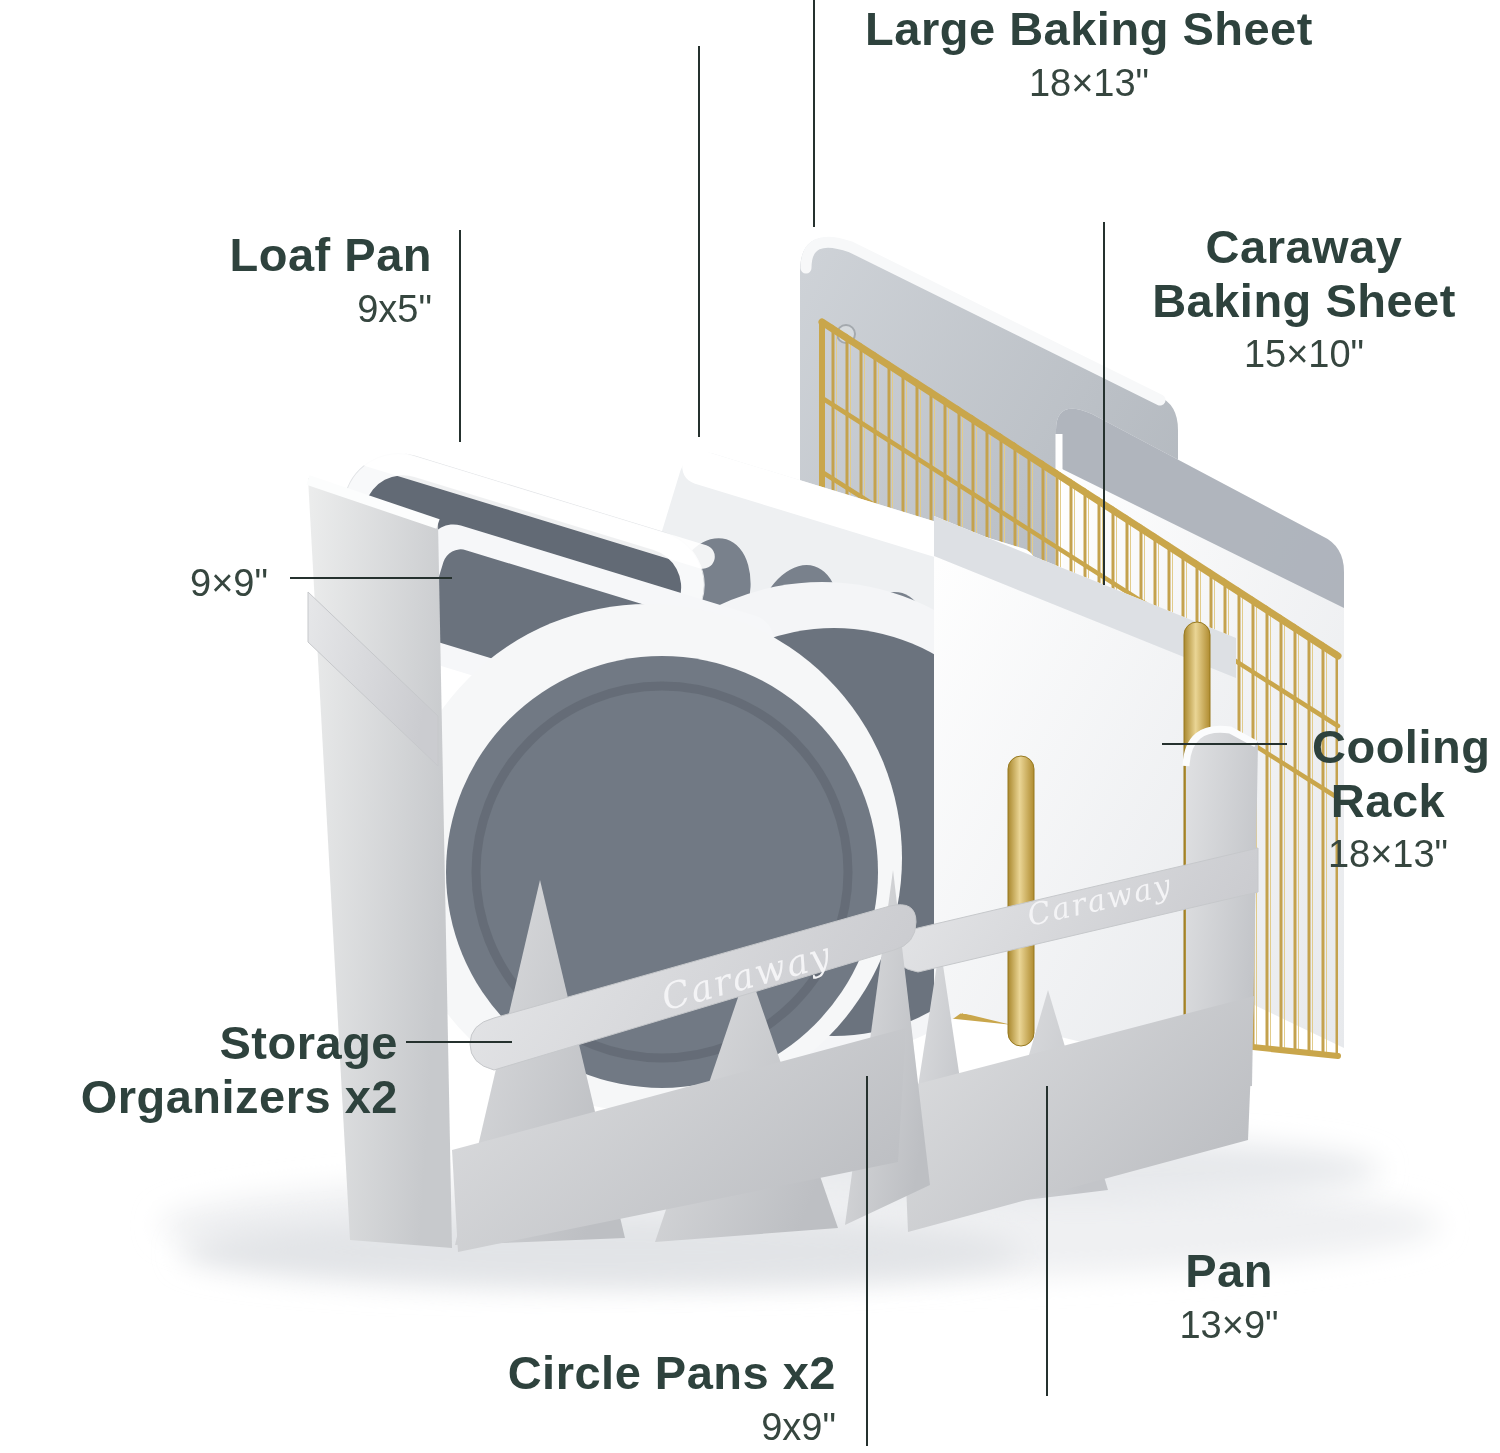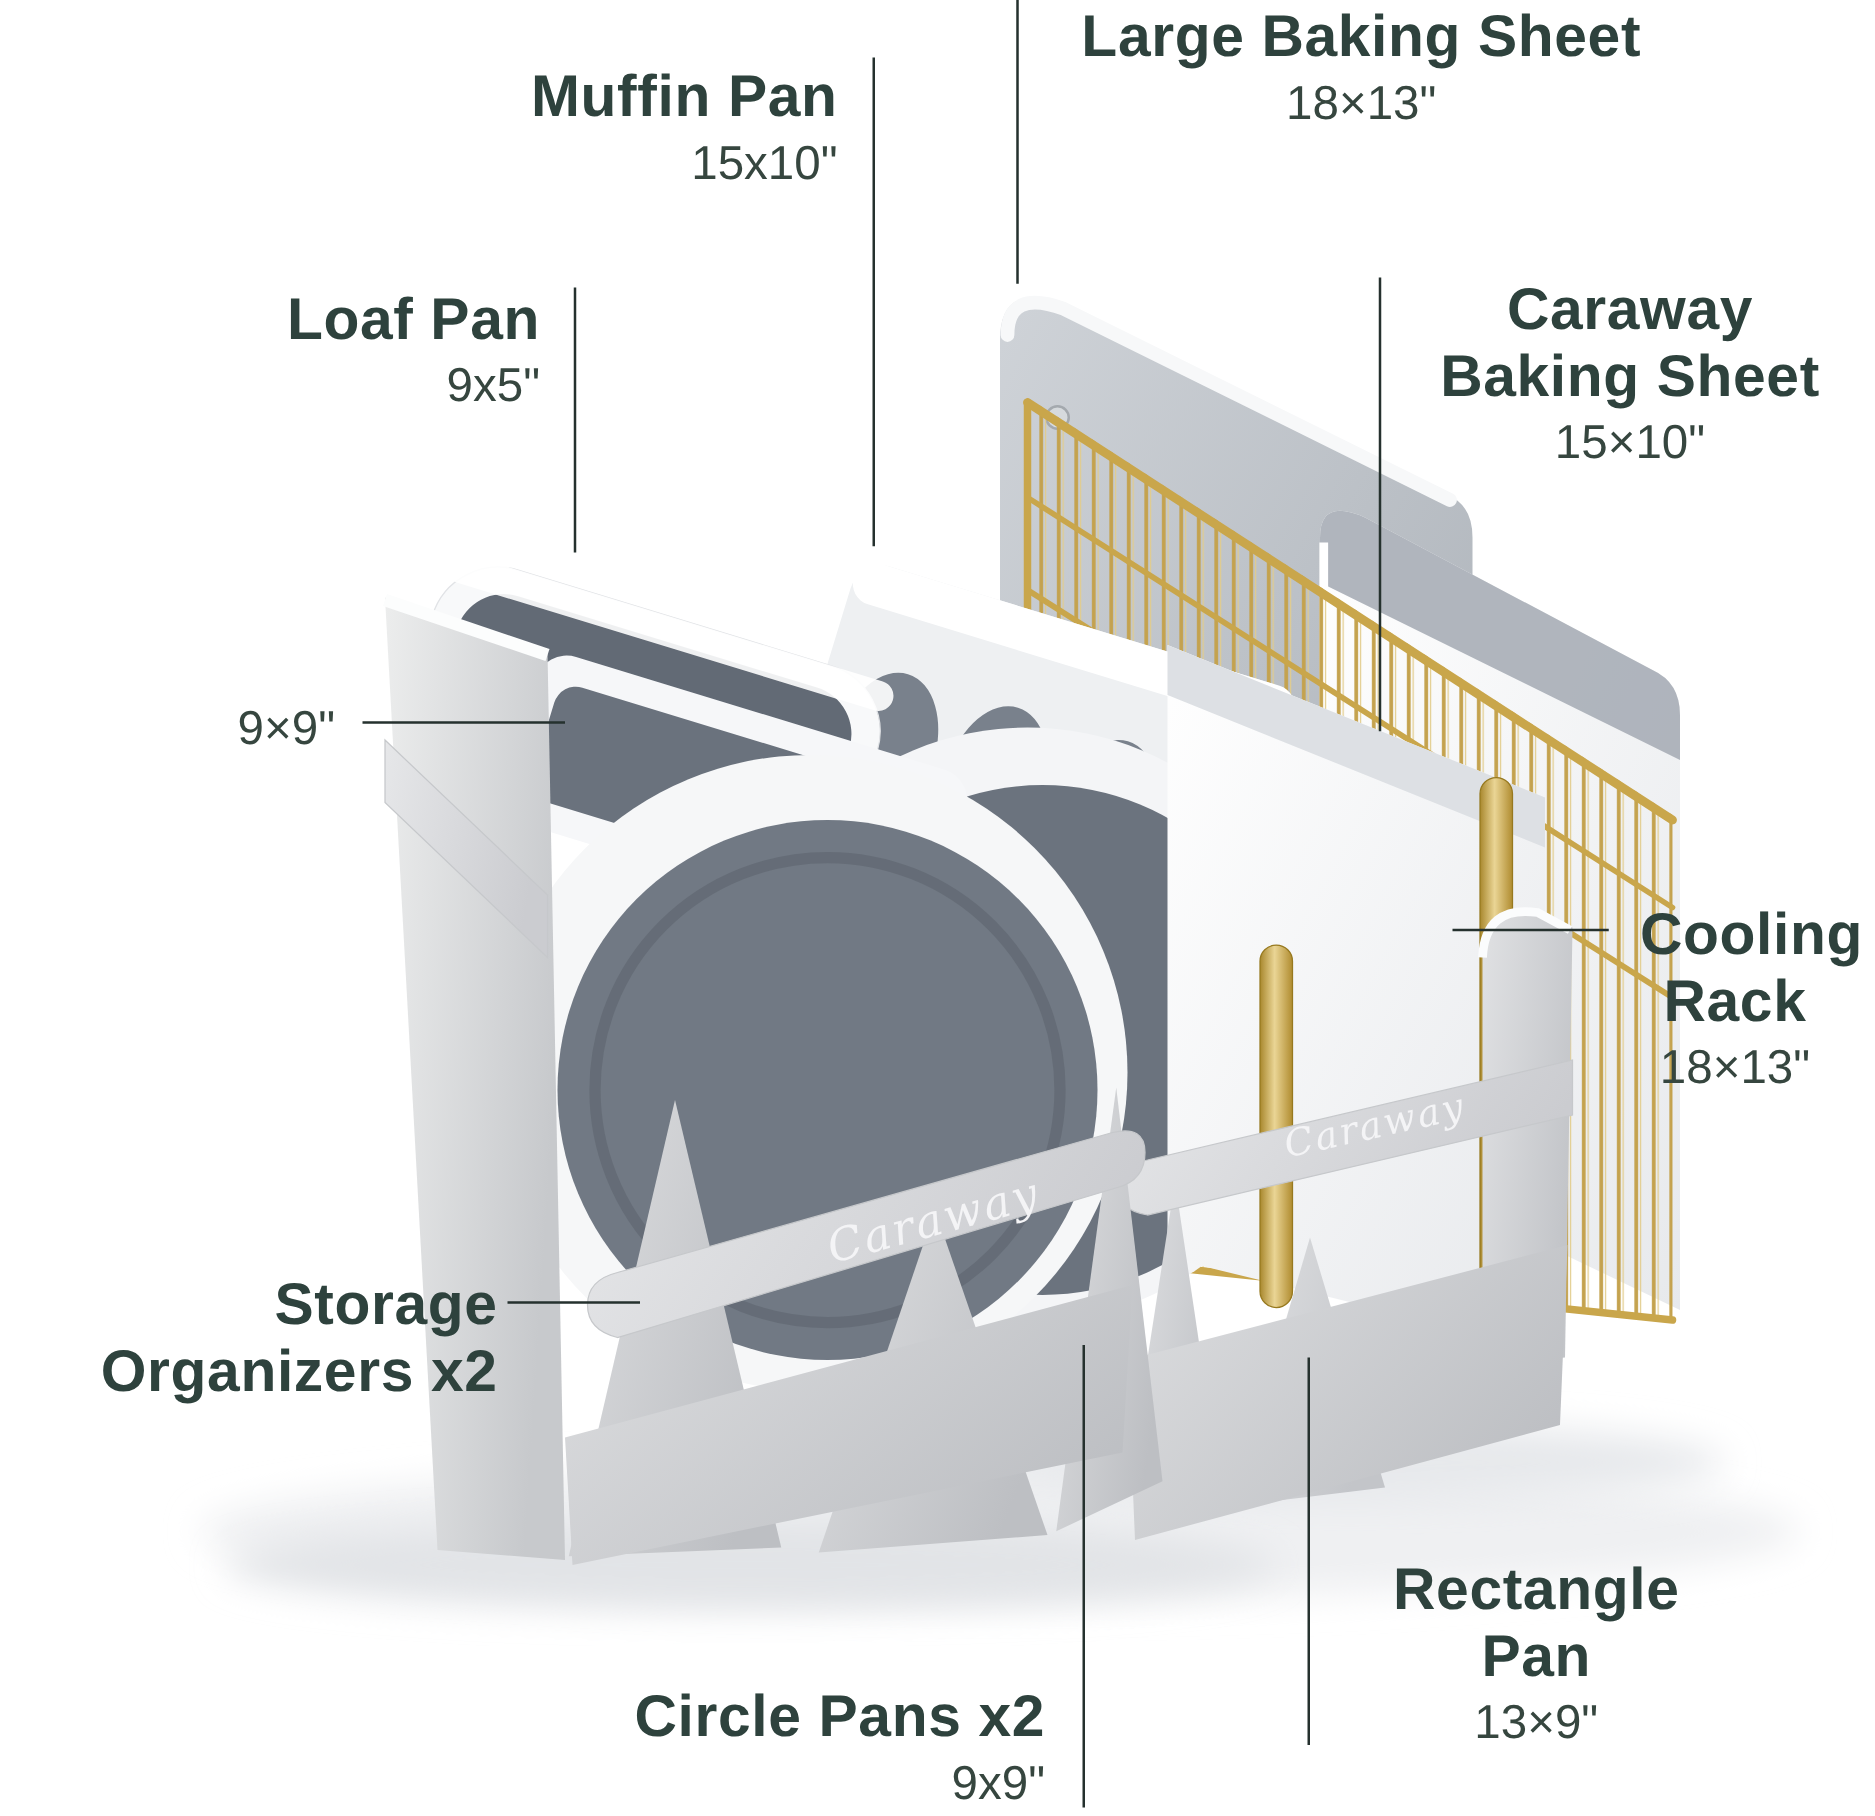"Muffin Pan" div.lbl { html: <div> <div>Muffin Pan</div> <div>15x10"</div> </div> -> none }
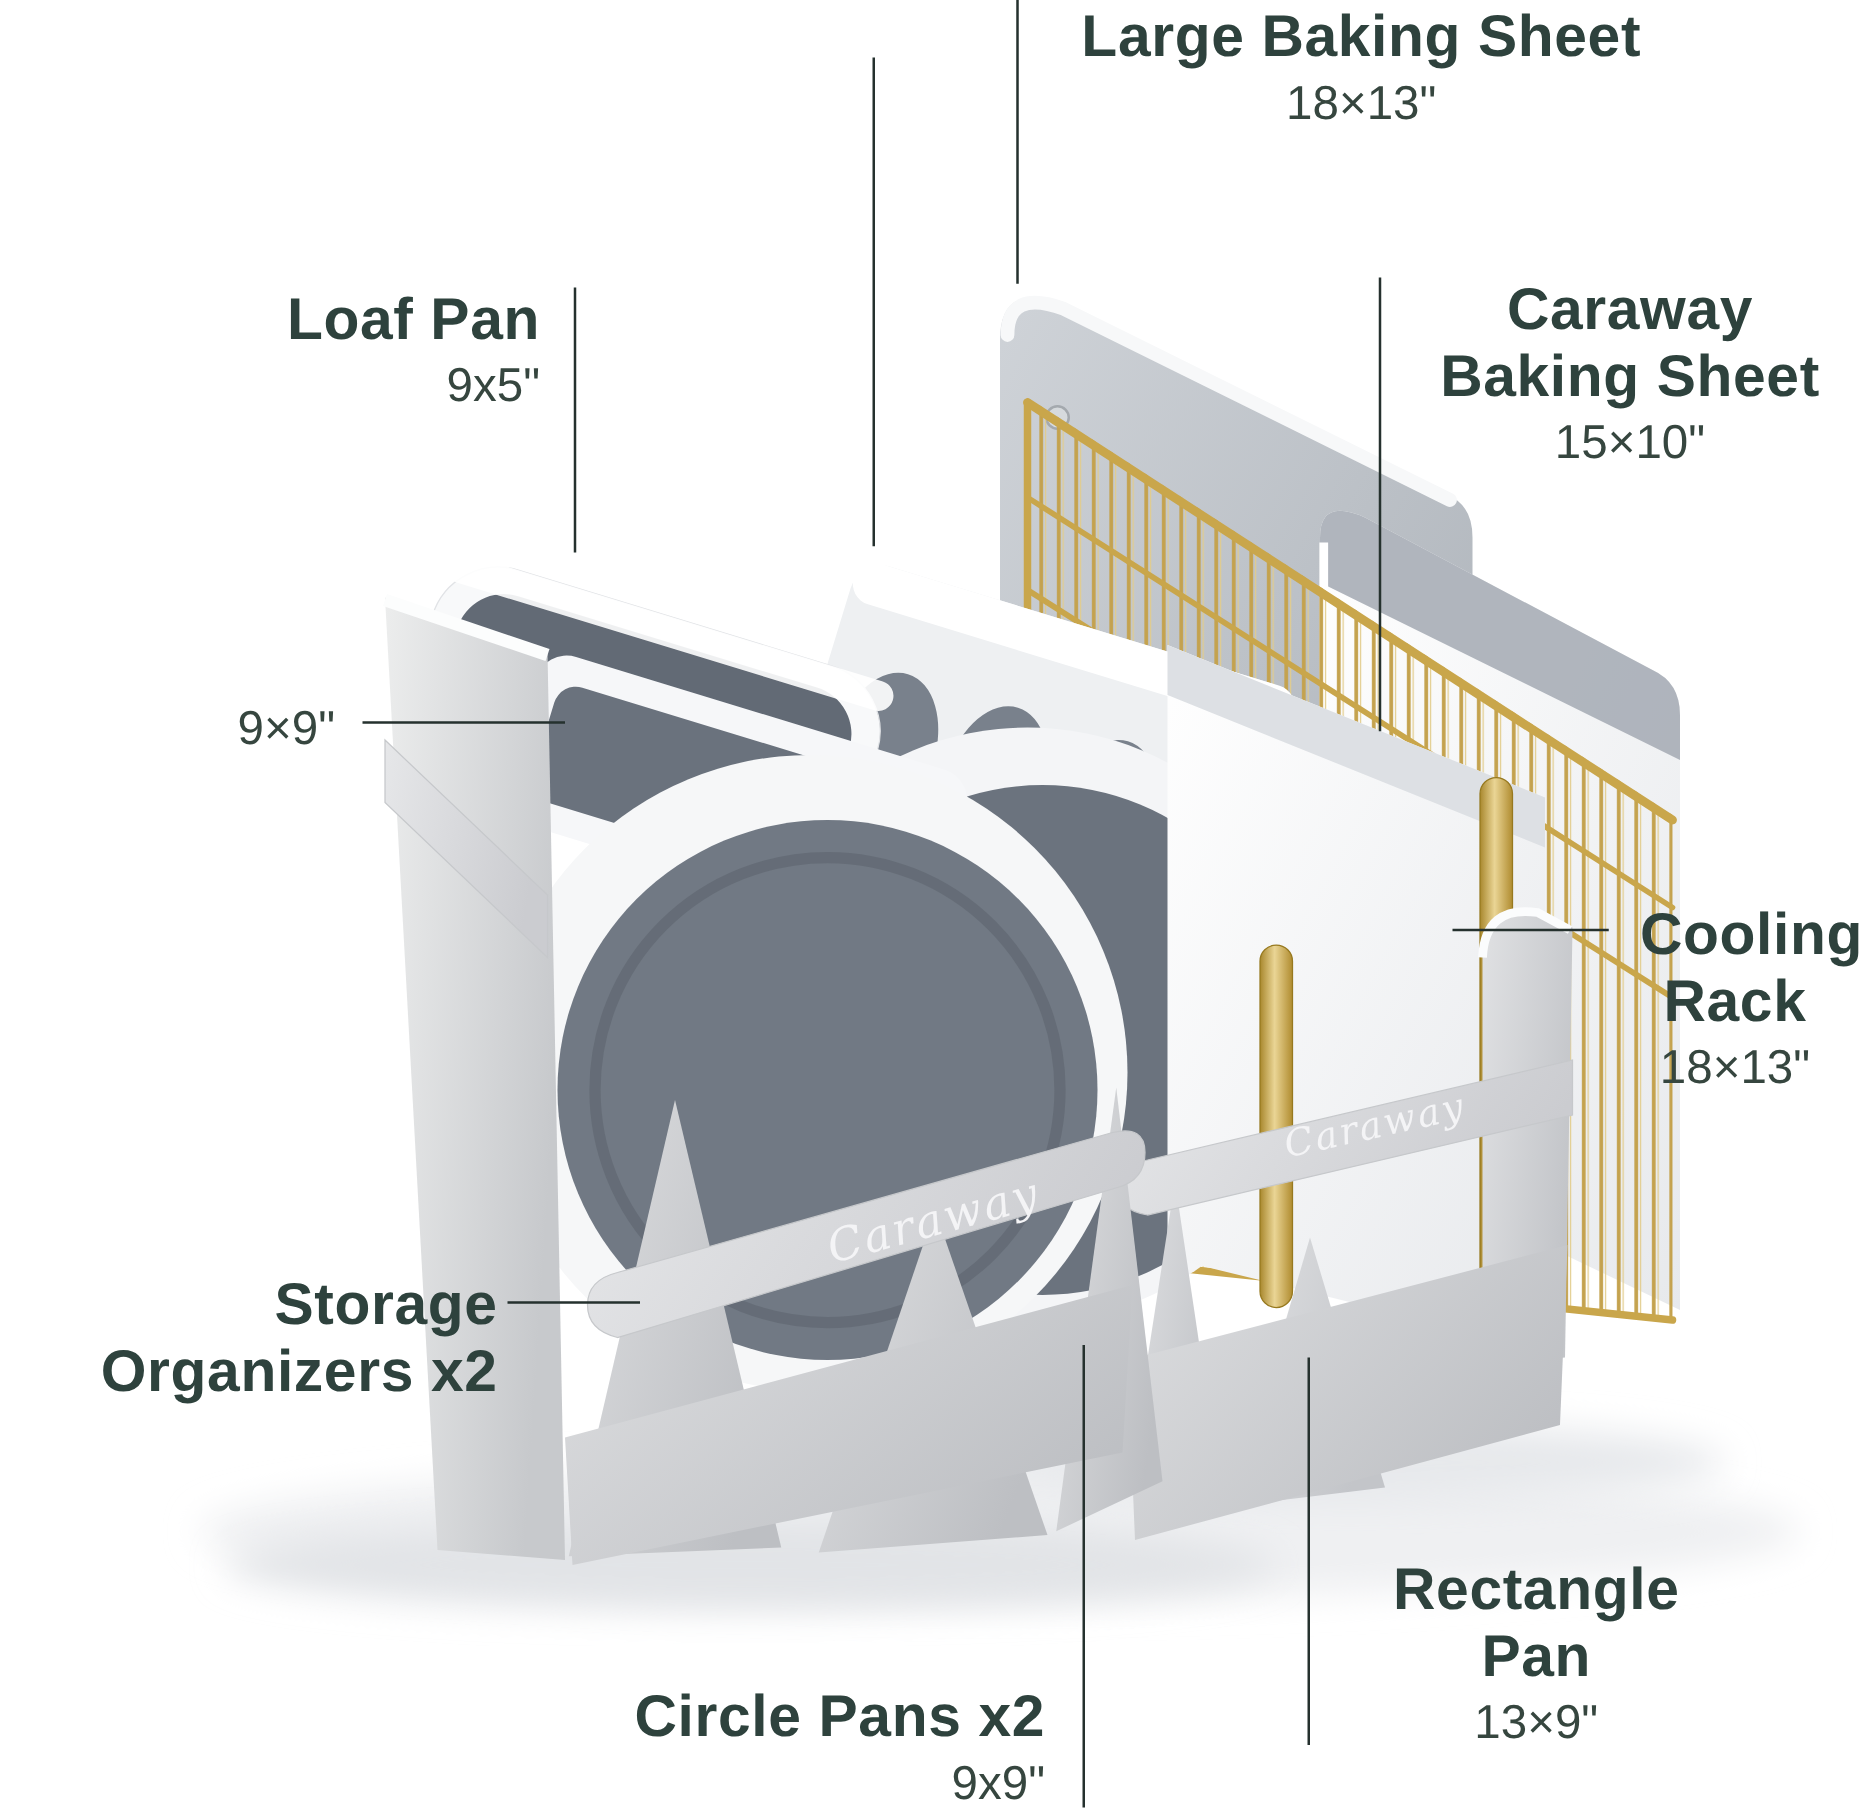"Rectangle" div.lbl-name { html: <div>Rectangle</div> -> none }
